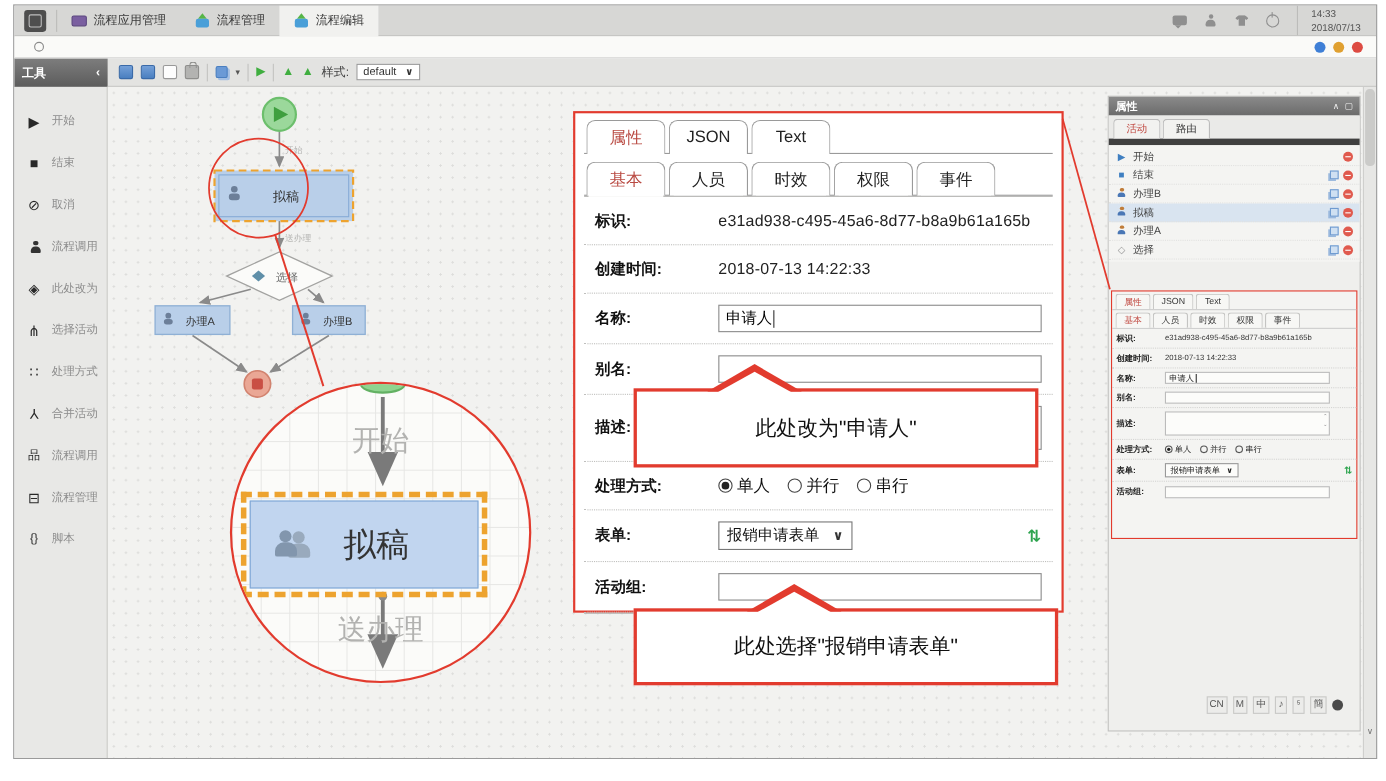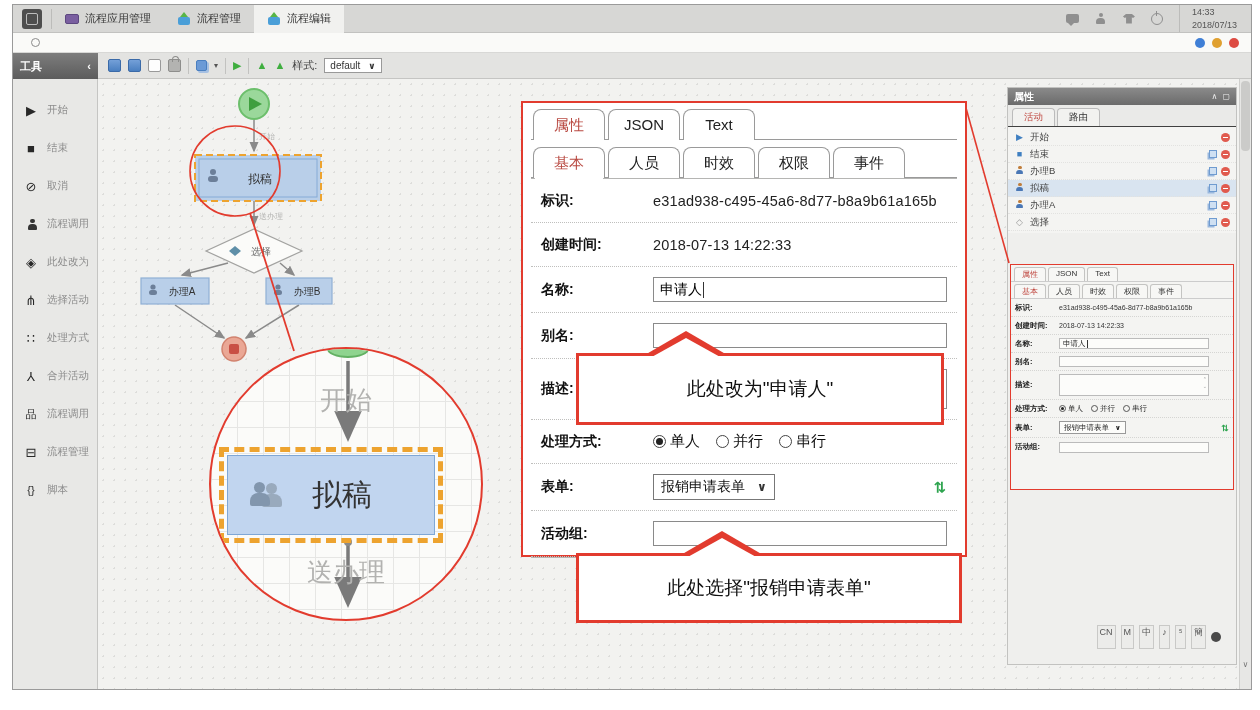"活动" .rp-tabs { border-bottom: 1px solid #404040 -> 6px solid #404040 }
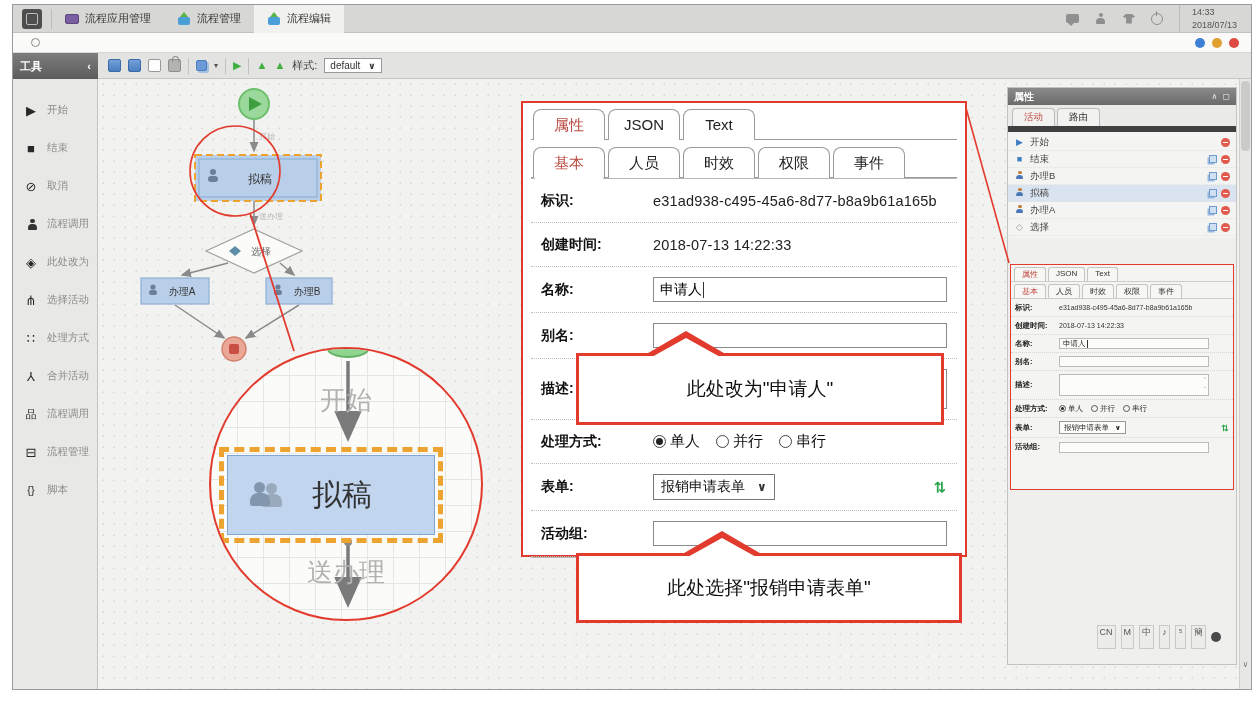"CN" .tray .titem { height: 24px -> 16px }
